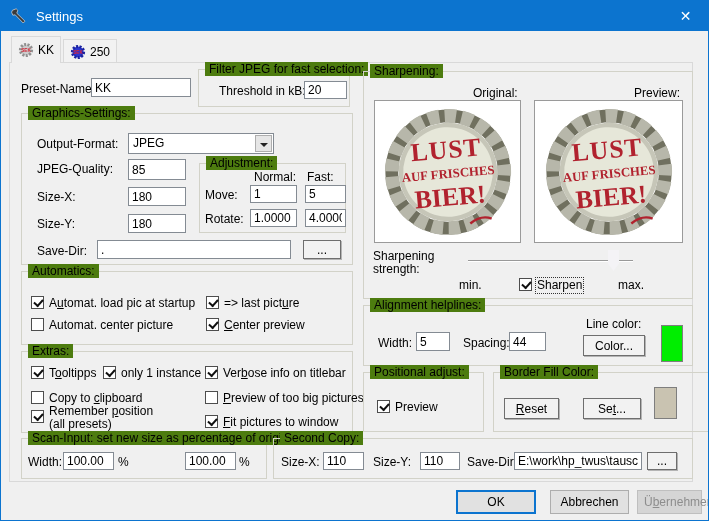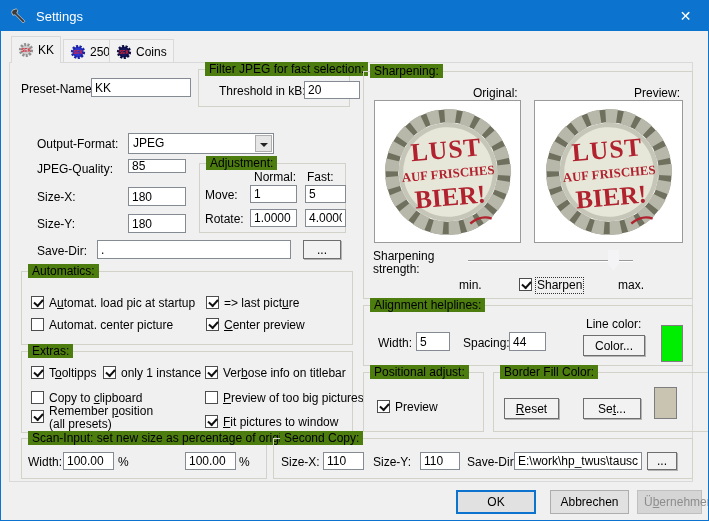"Coins" div.tab { html: <div> <svg> <circle></circle> <text>SEK</text> </svg> <span>Coins</span> </div> -> none }
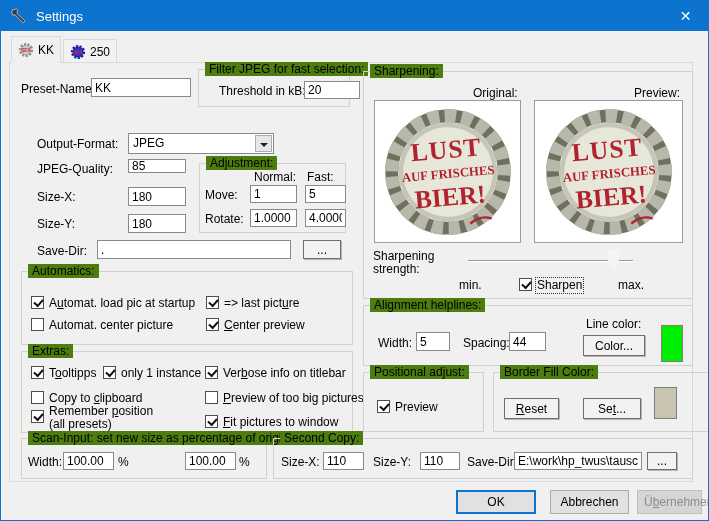"20" input.inp { width: 56px -> 43px }
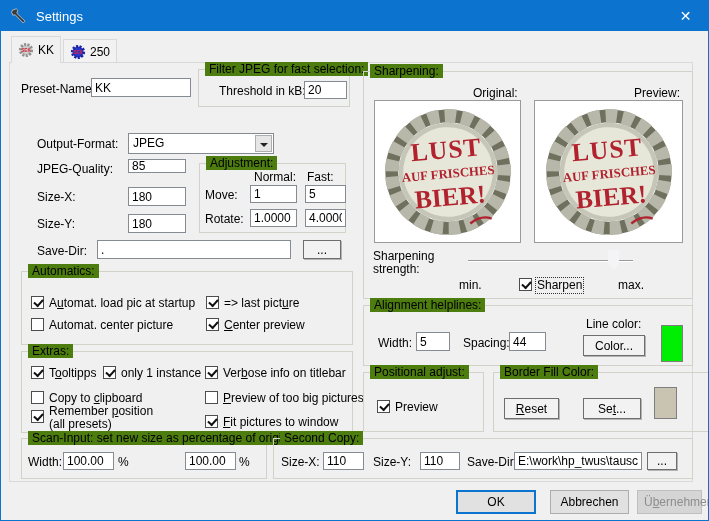"Graphics-Settings:" div.grp { html: none -> <div> <div>Graphics-Settings:</div> </div> }
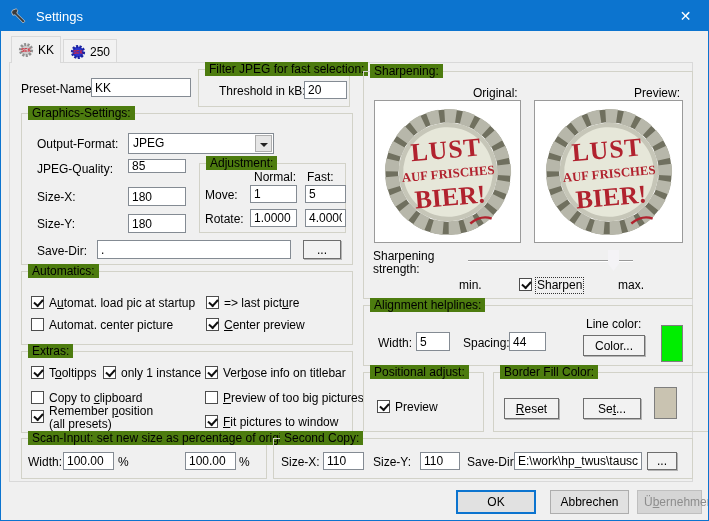"85" input.inp { height: 14px -> 21px }
